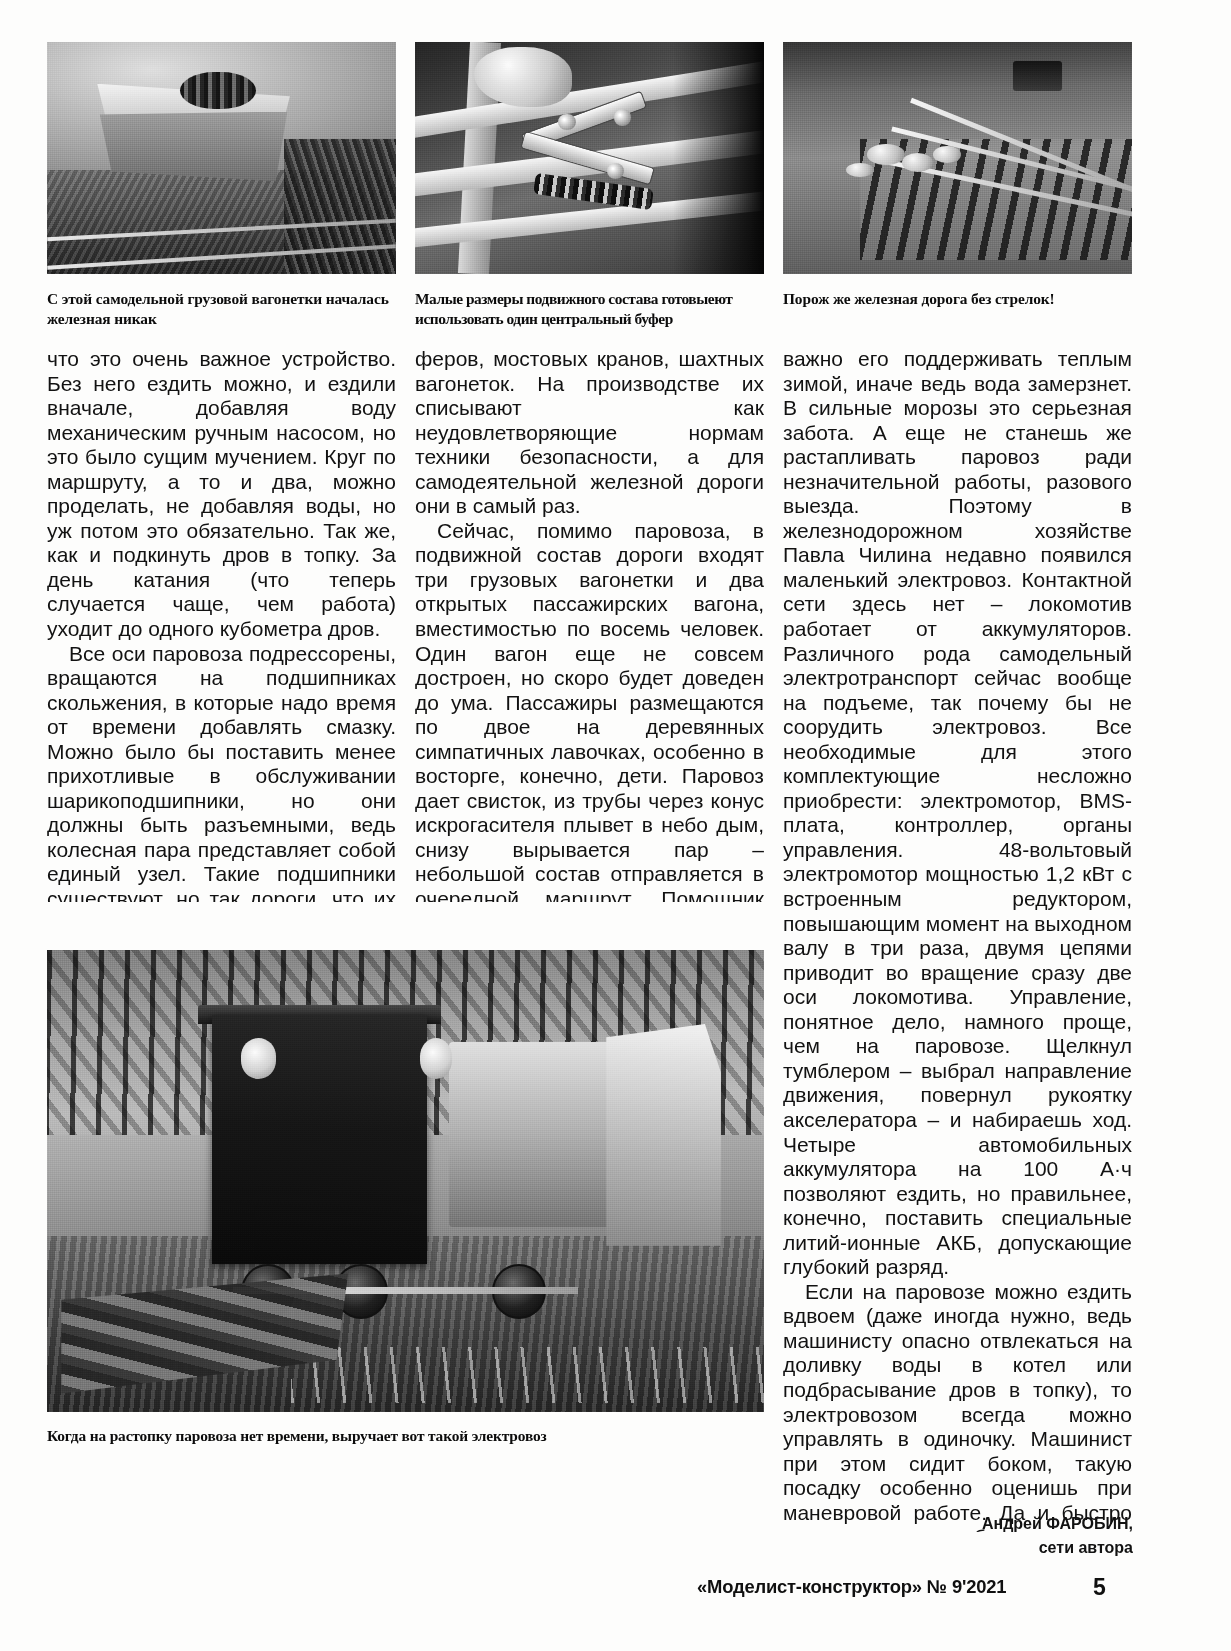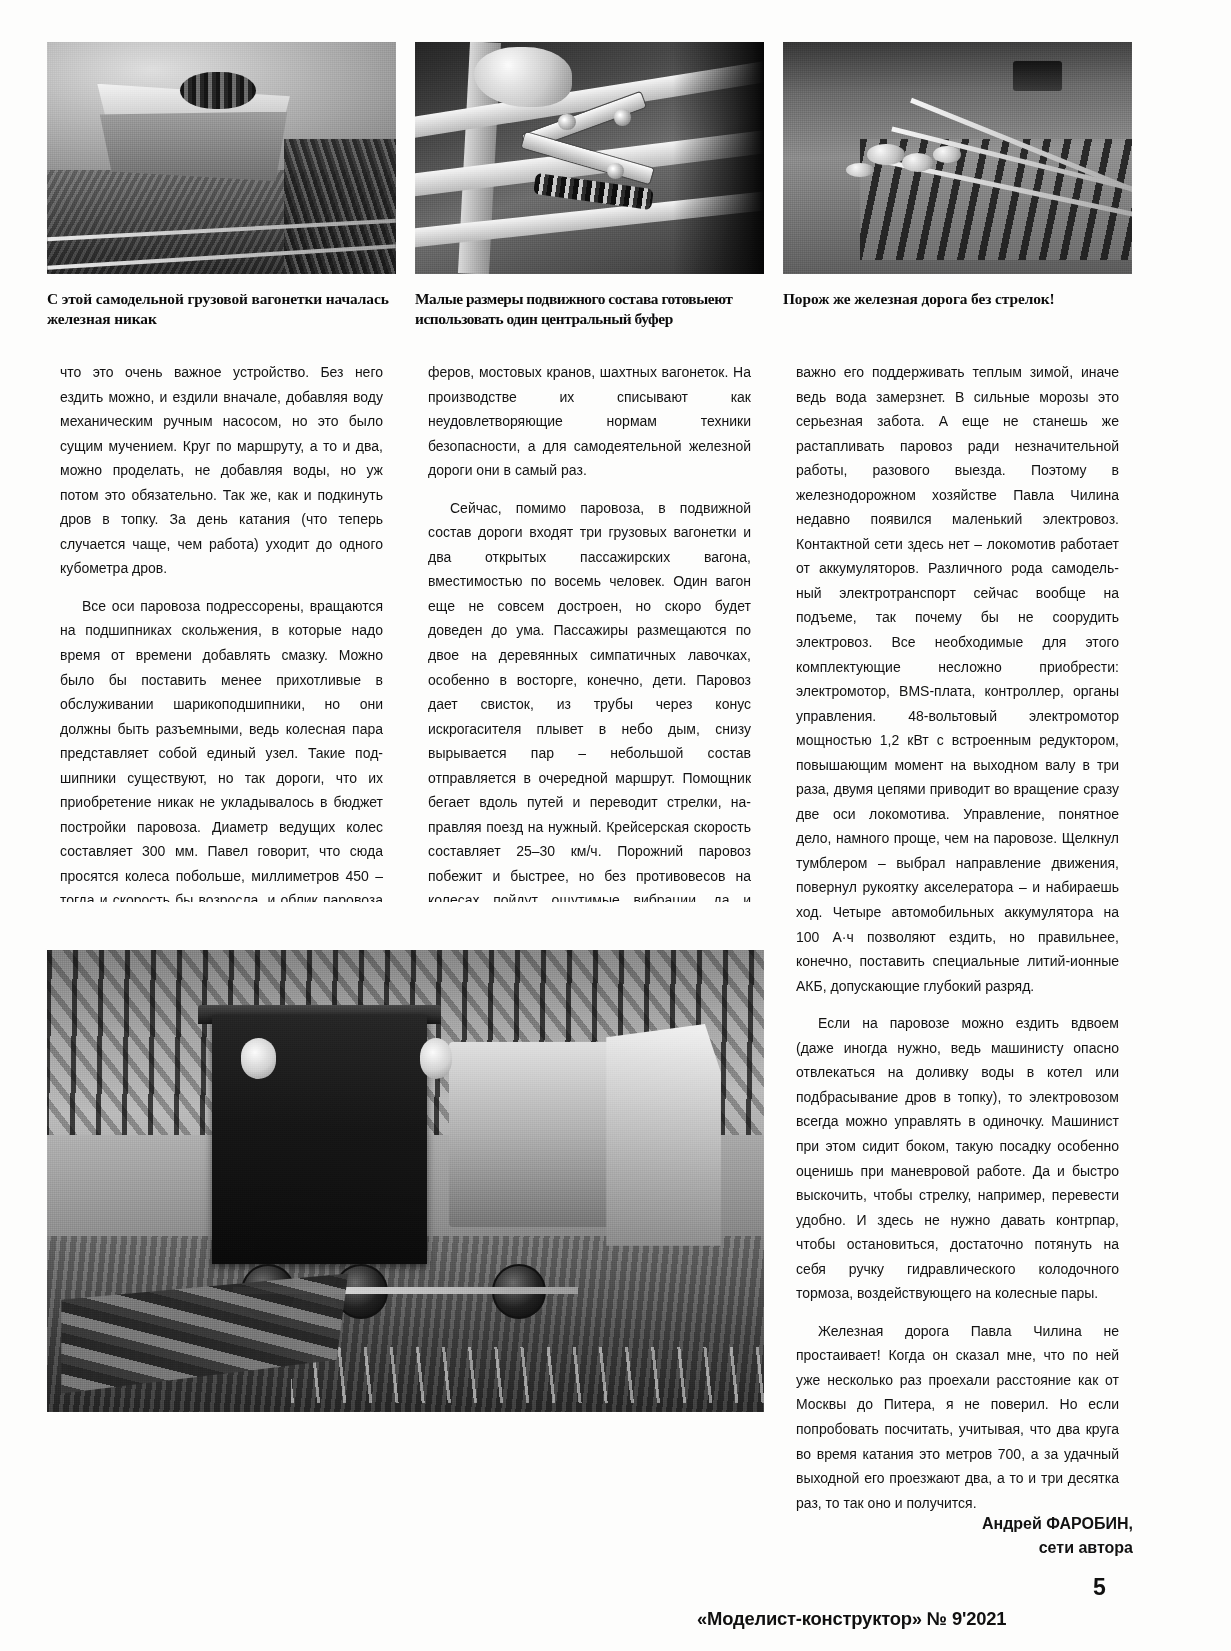"что это очень важное устройство." .col p { font-size: 14px -> 21px; margin: 13px -> 0 }
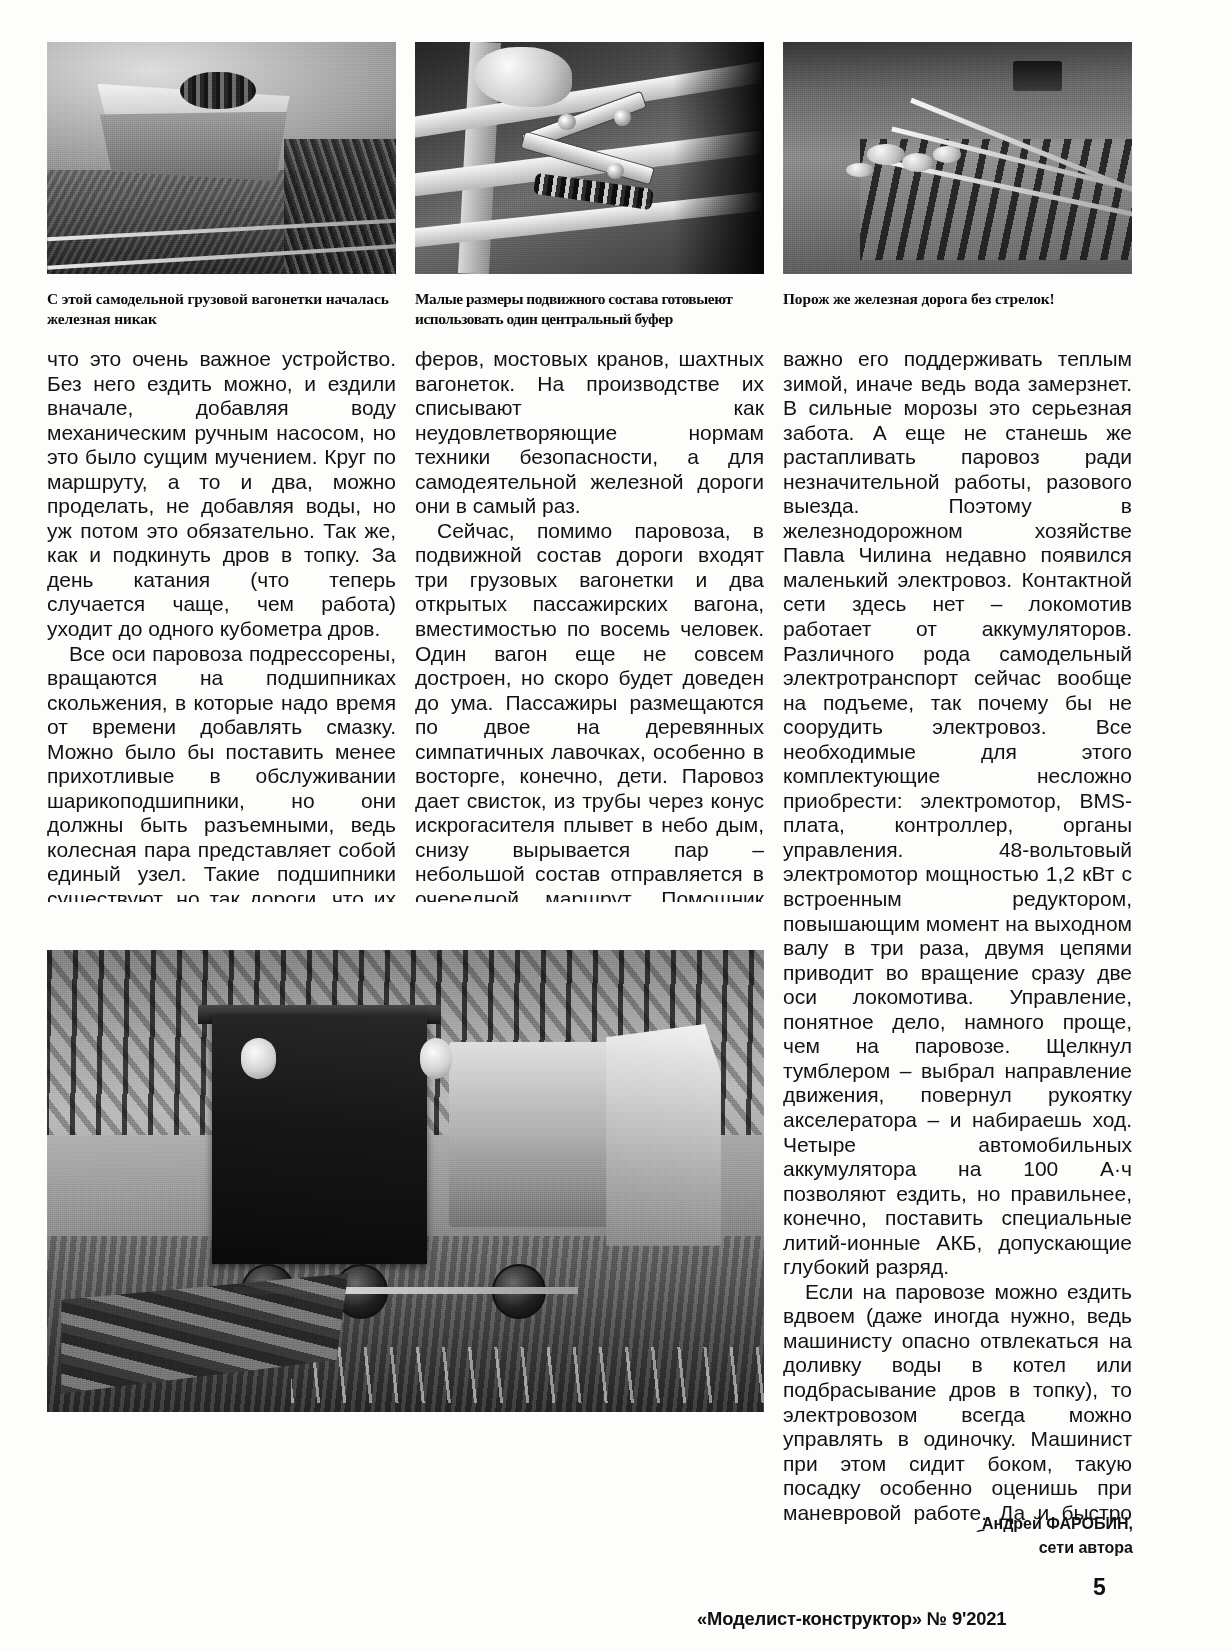"Когда на растопку паровоза нет" div.big-caption { html: none -> <div>Когда на растопку паровоза нет времени, выручает вот такой электровоз</div> }
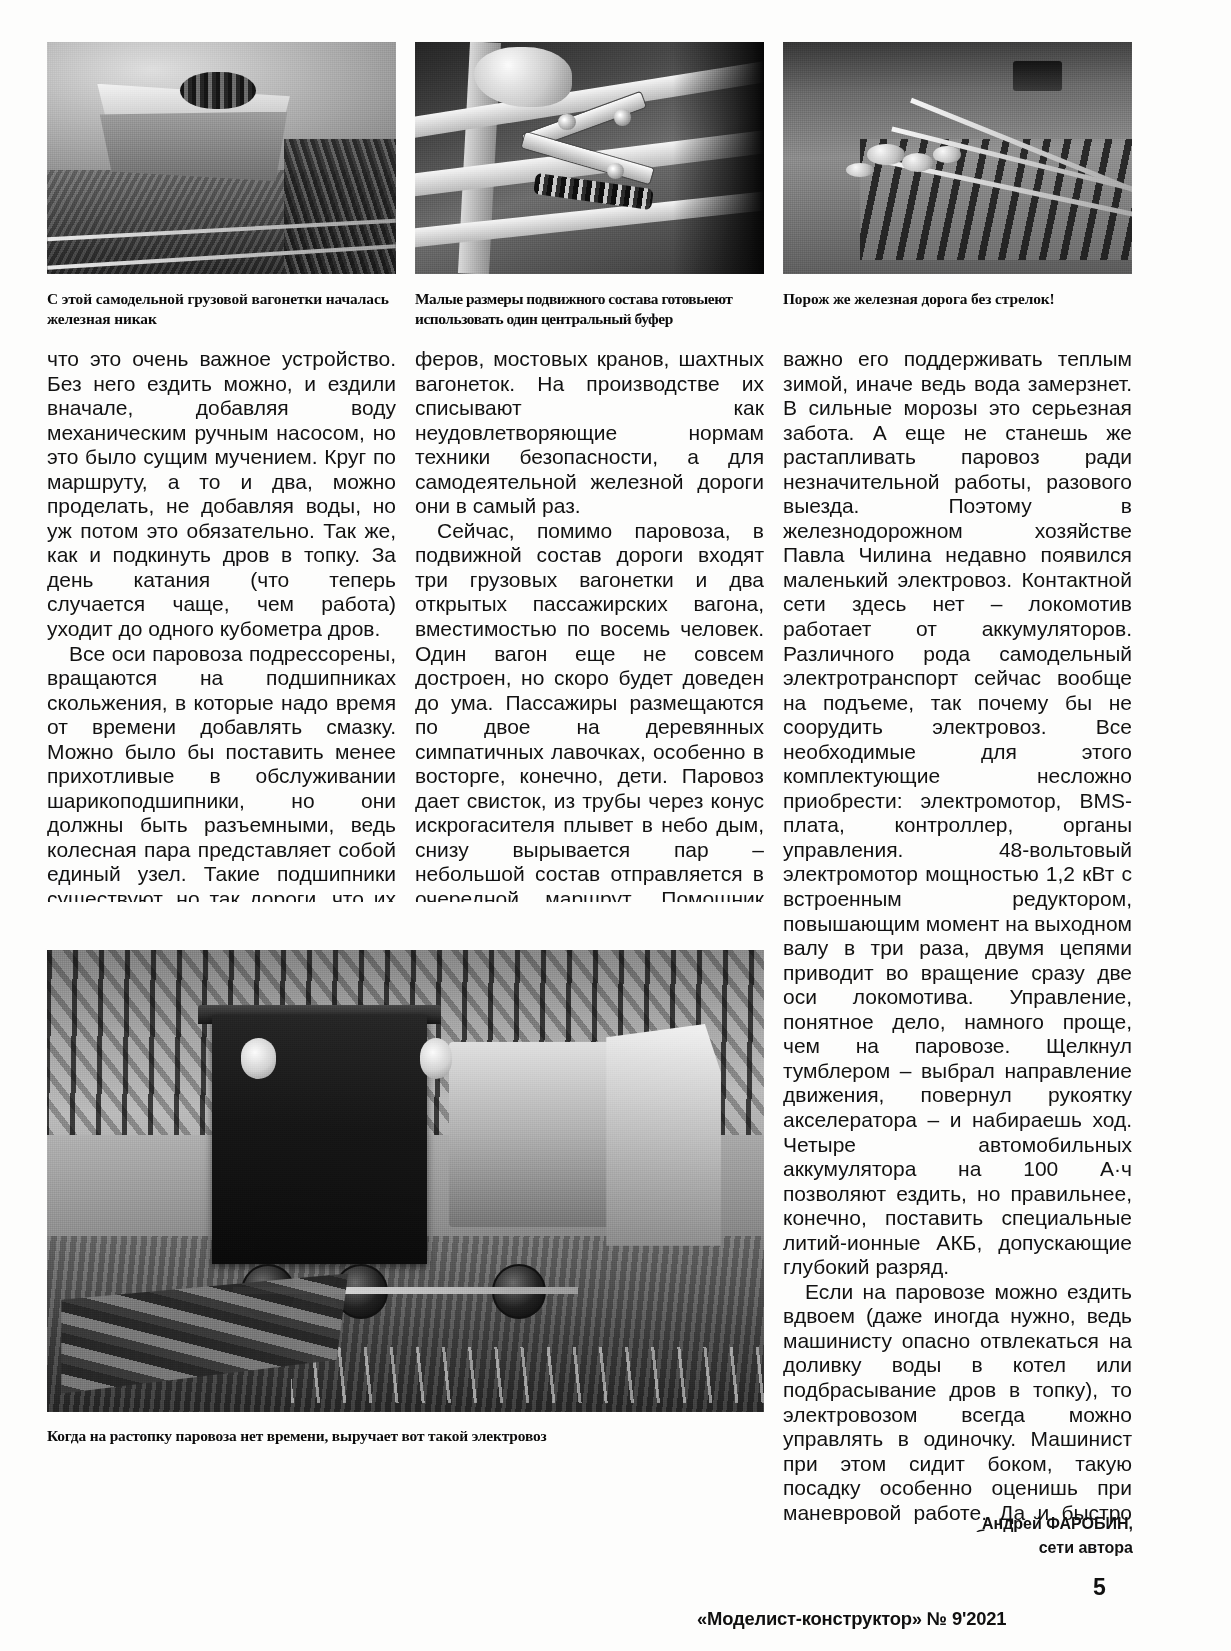"«Моделист-конструктор» № 9'2021" .footer-title { margin-top: 32px -> none }
